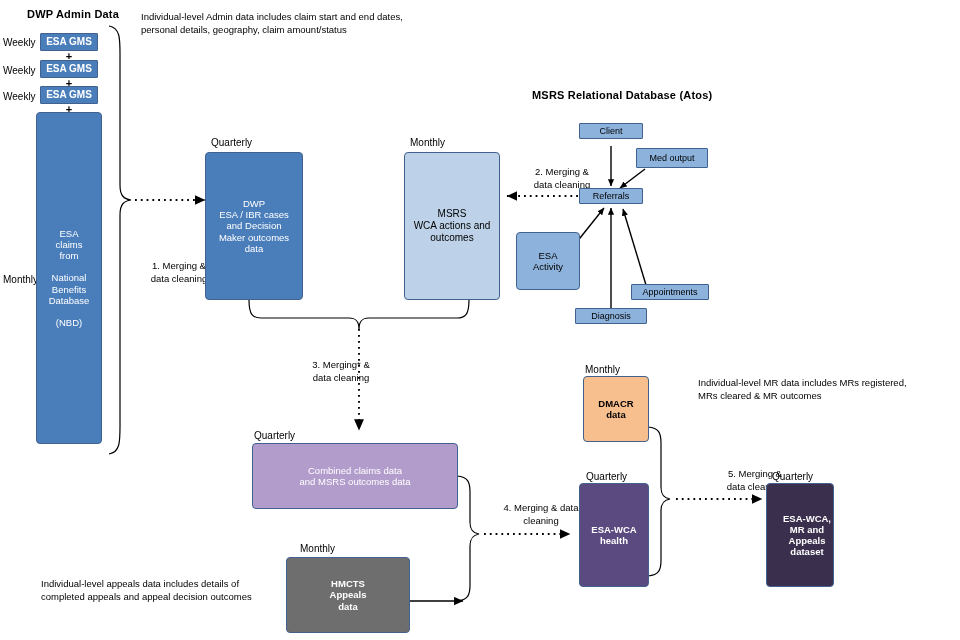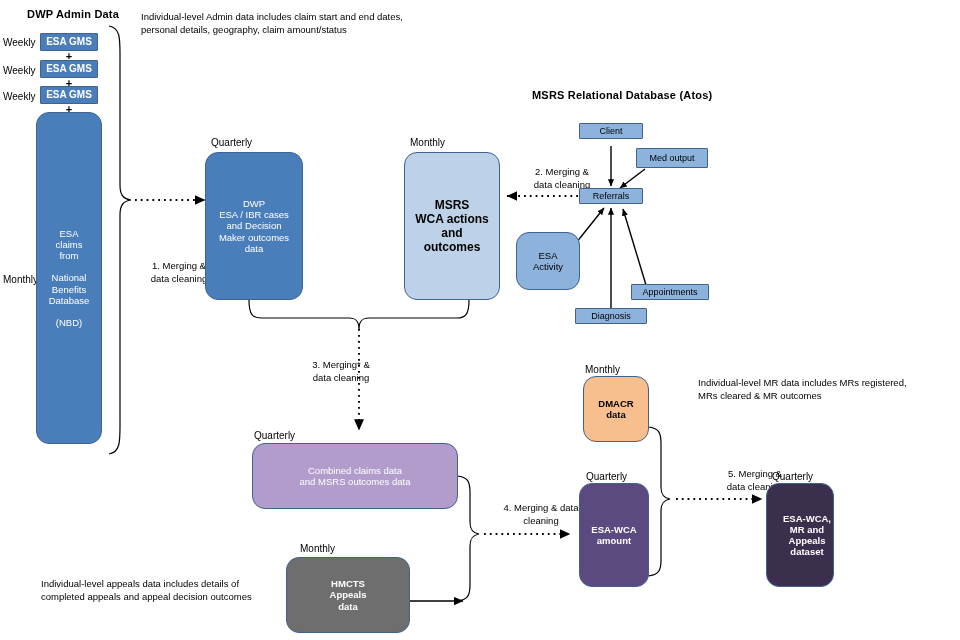"DWP" .node { border-radius: 13px -> 4px }
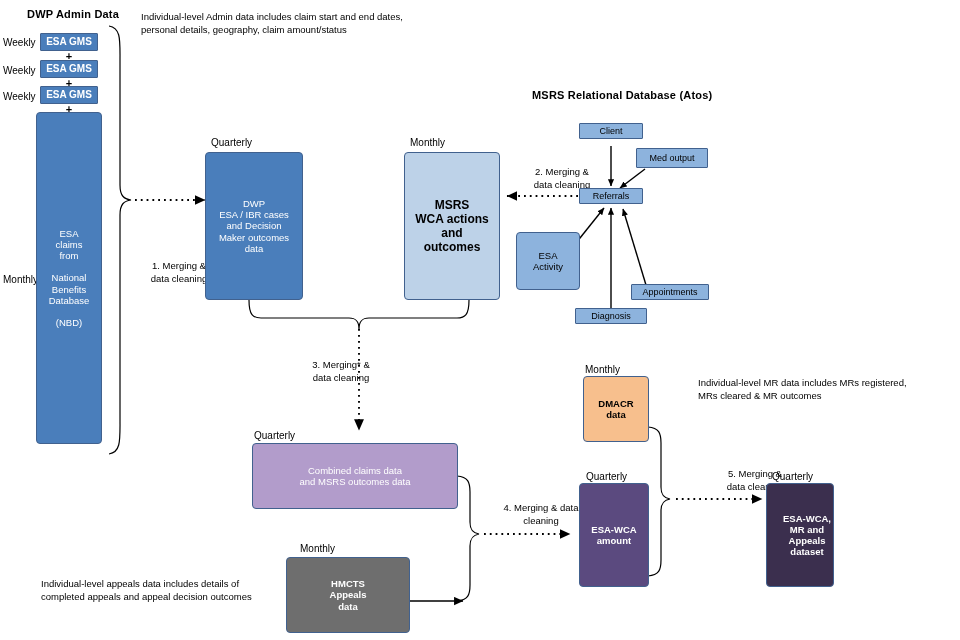"MSRS" .b-msrs { font-size: 12px -> 10px; font-weight: bold -> none }
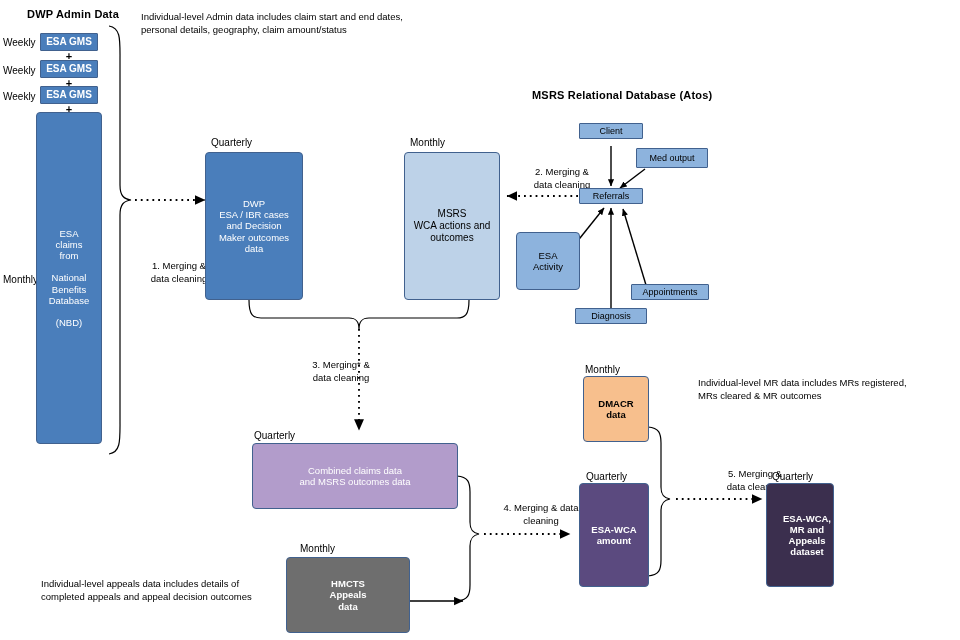"ESA-WCA" div.node { text: amount -> health }
